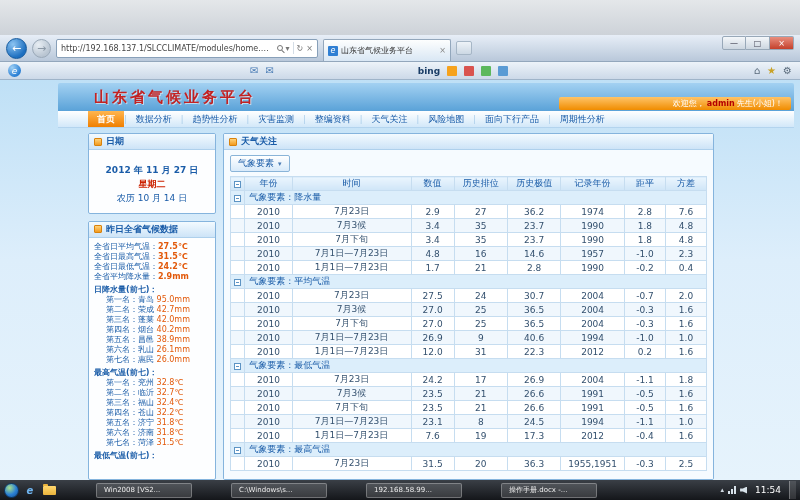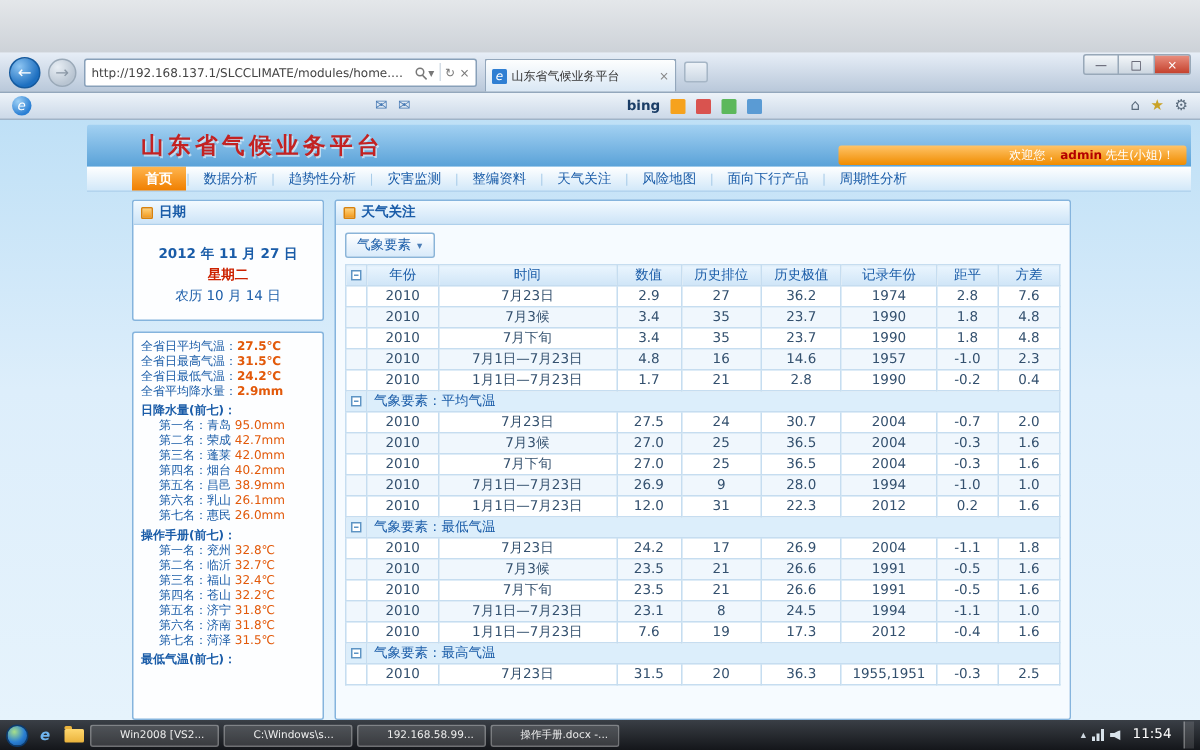"气象要素：降水量" tr.grp { html: none -> <tr> <td><span></span></td> <td>气象要素：降水量</td> </tr> }
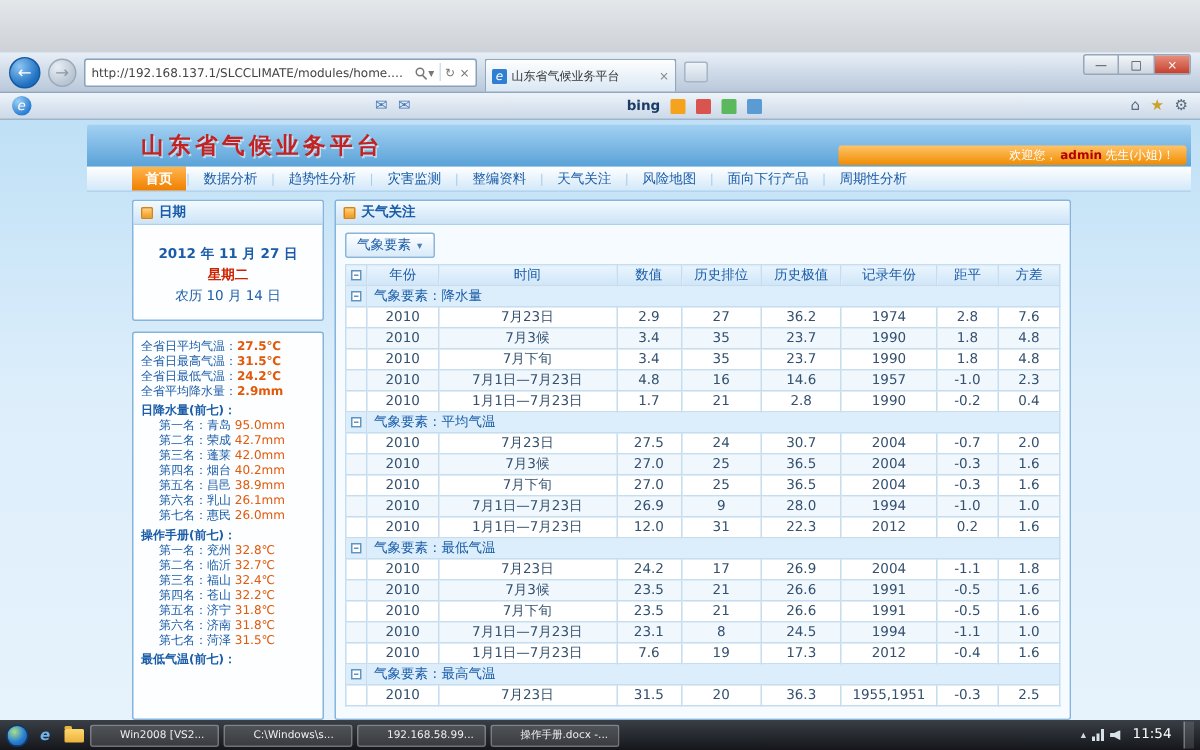"昨日全省气候数据" div.panel-hd { html: none -> <div> <span></span> <span>昨日全省气候数据</span> </div> }
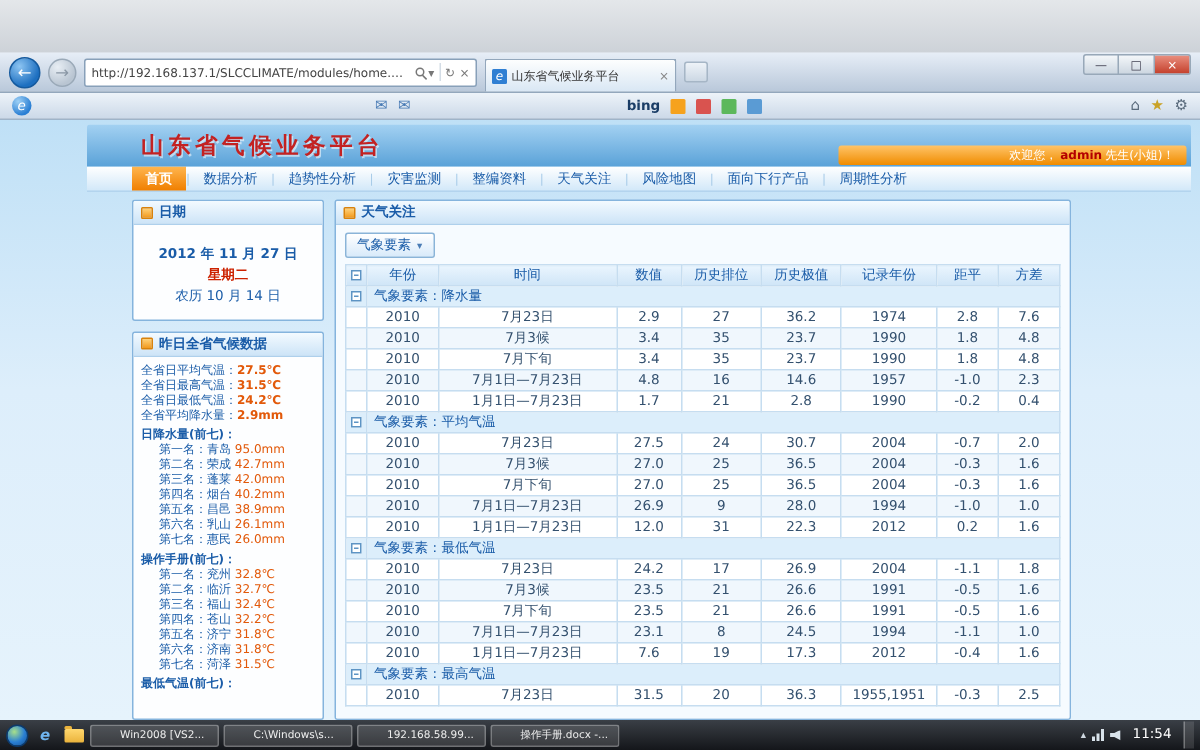"28.0" td { text: 28.0 -> 40.6 }
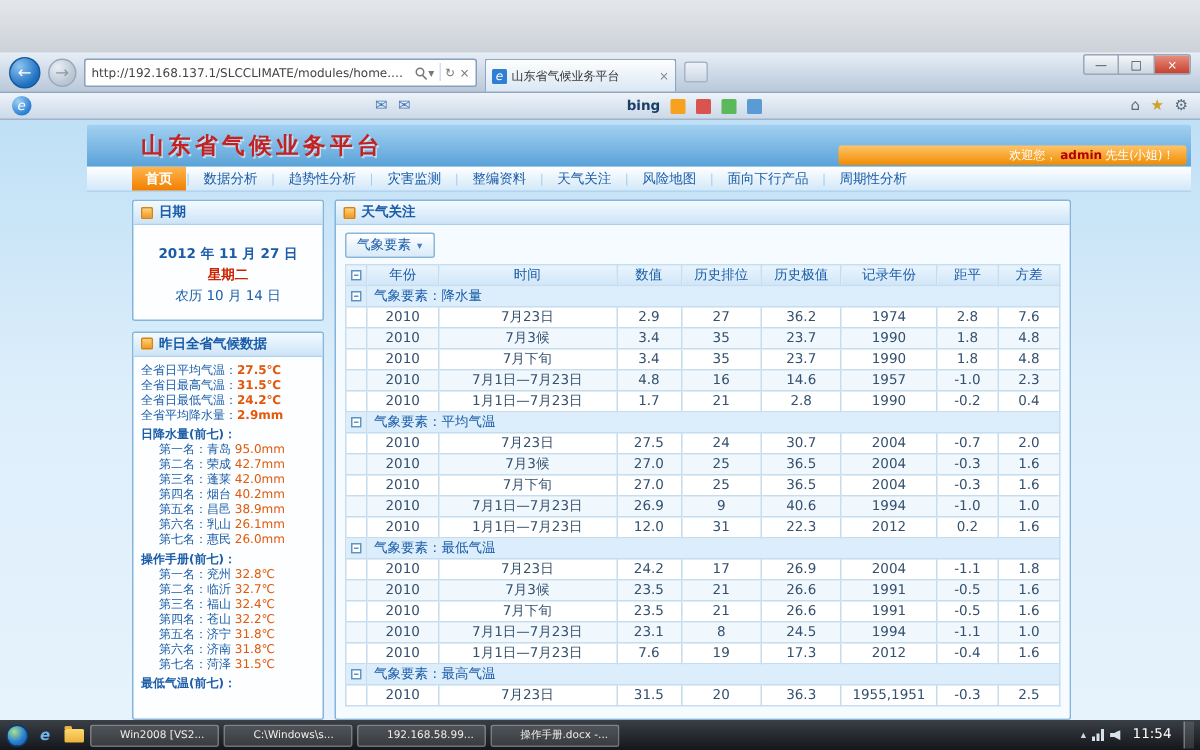"操作手册(前七)：" div.rank-title { text: 操作手册 -> 最高气温 }
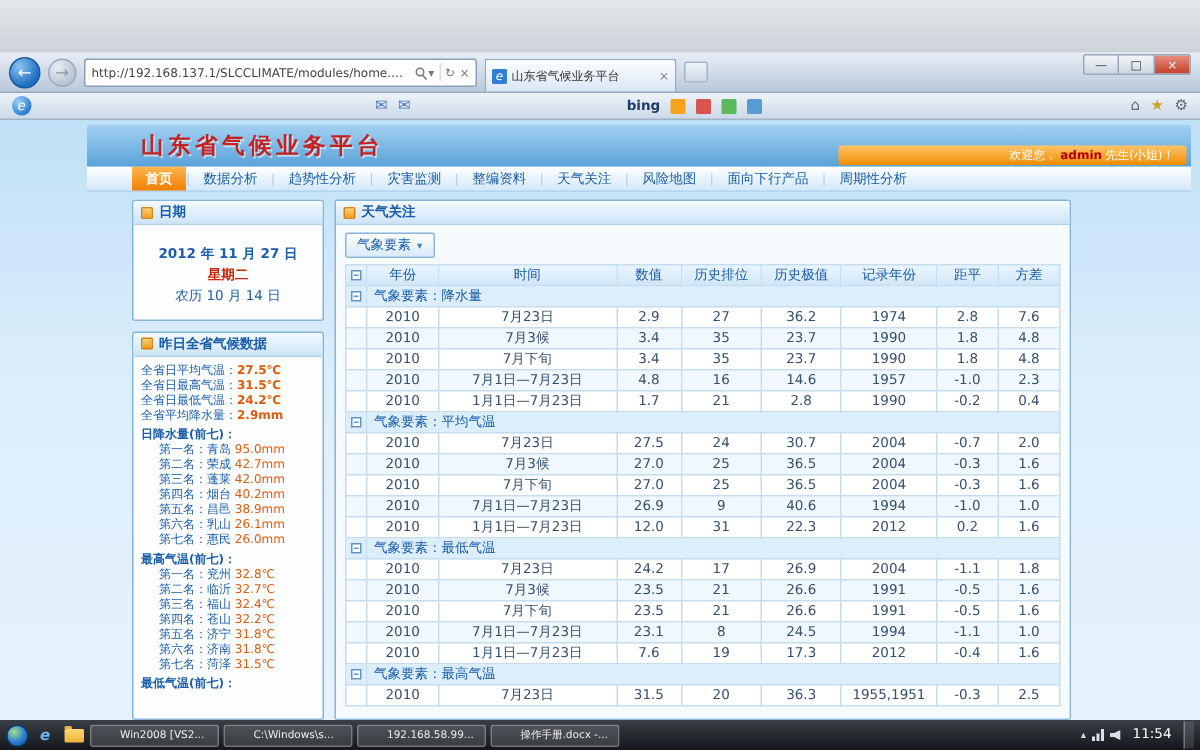"Win2008 [VS2..." .task-btn { margin-left: none -> 36px; padding: 0 19px -> 0 7px; width: 86px -> 96px }
